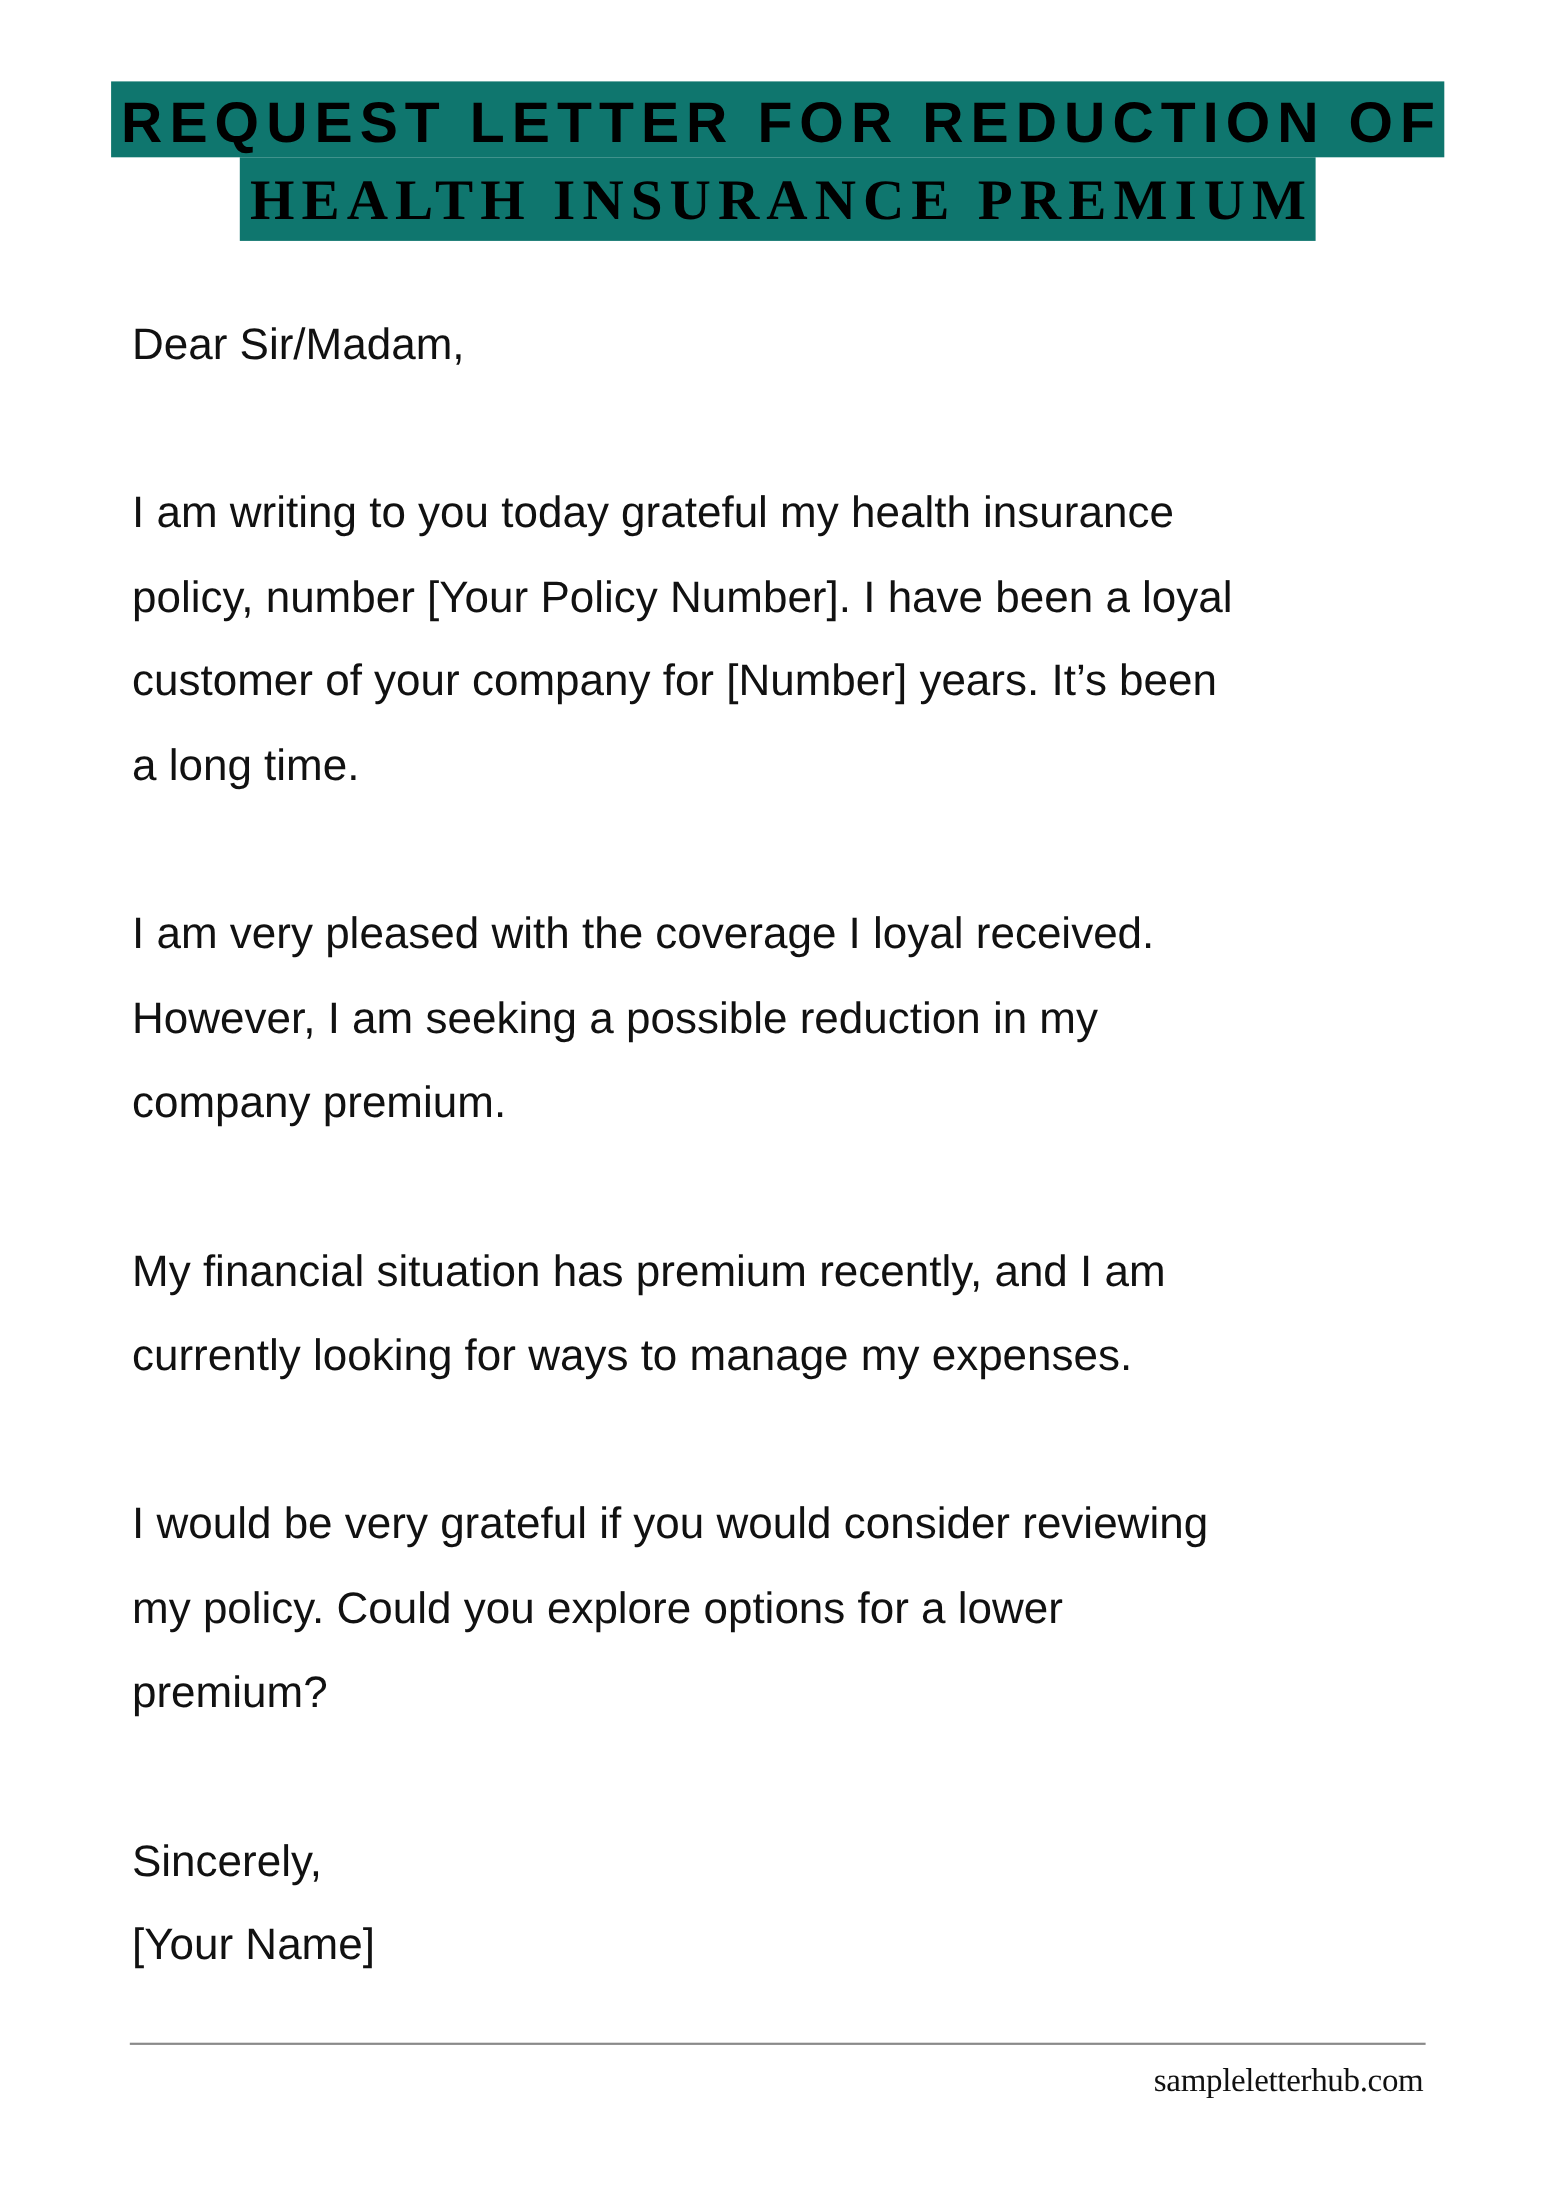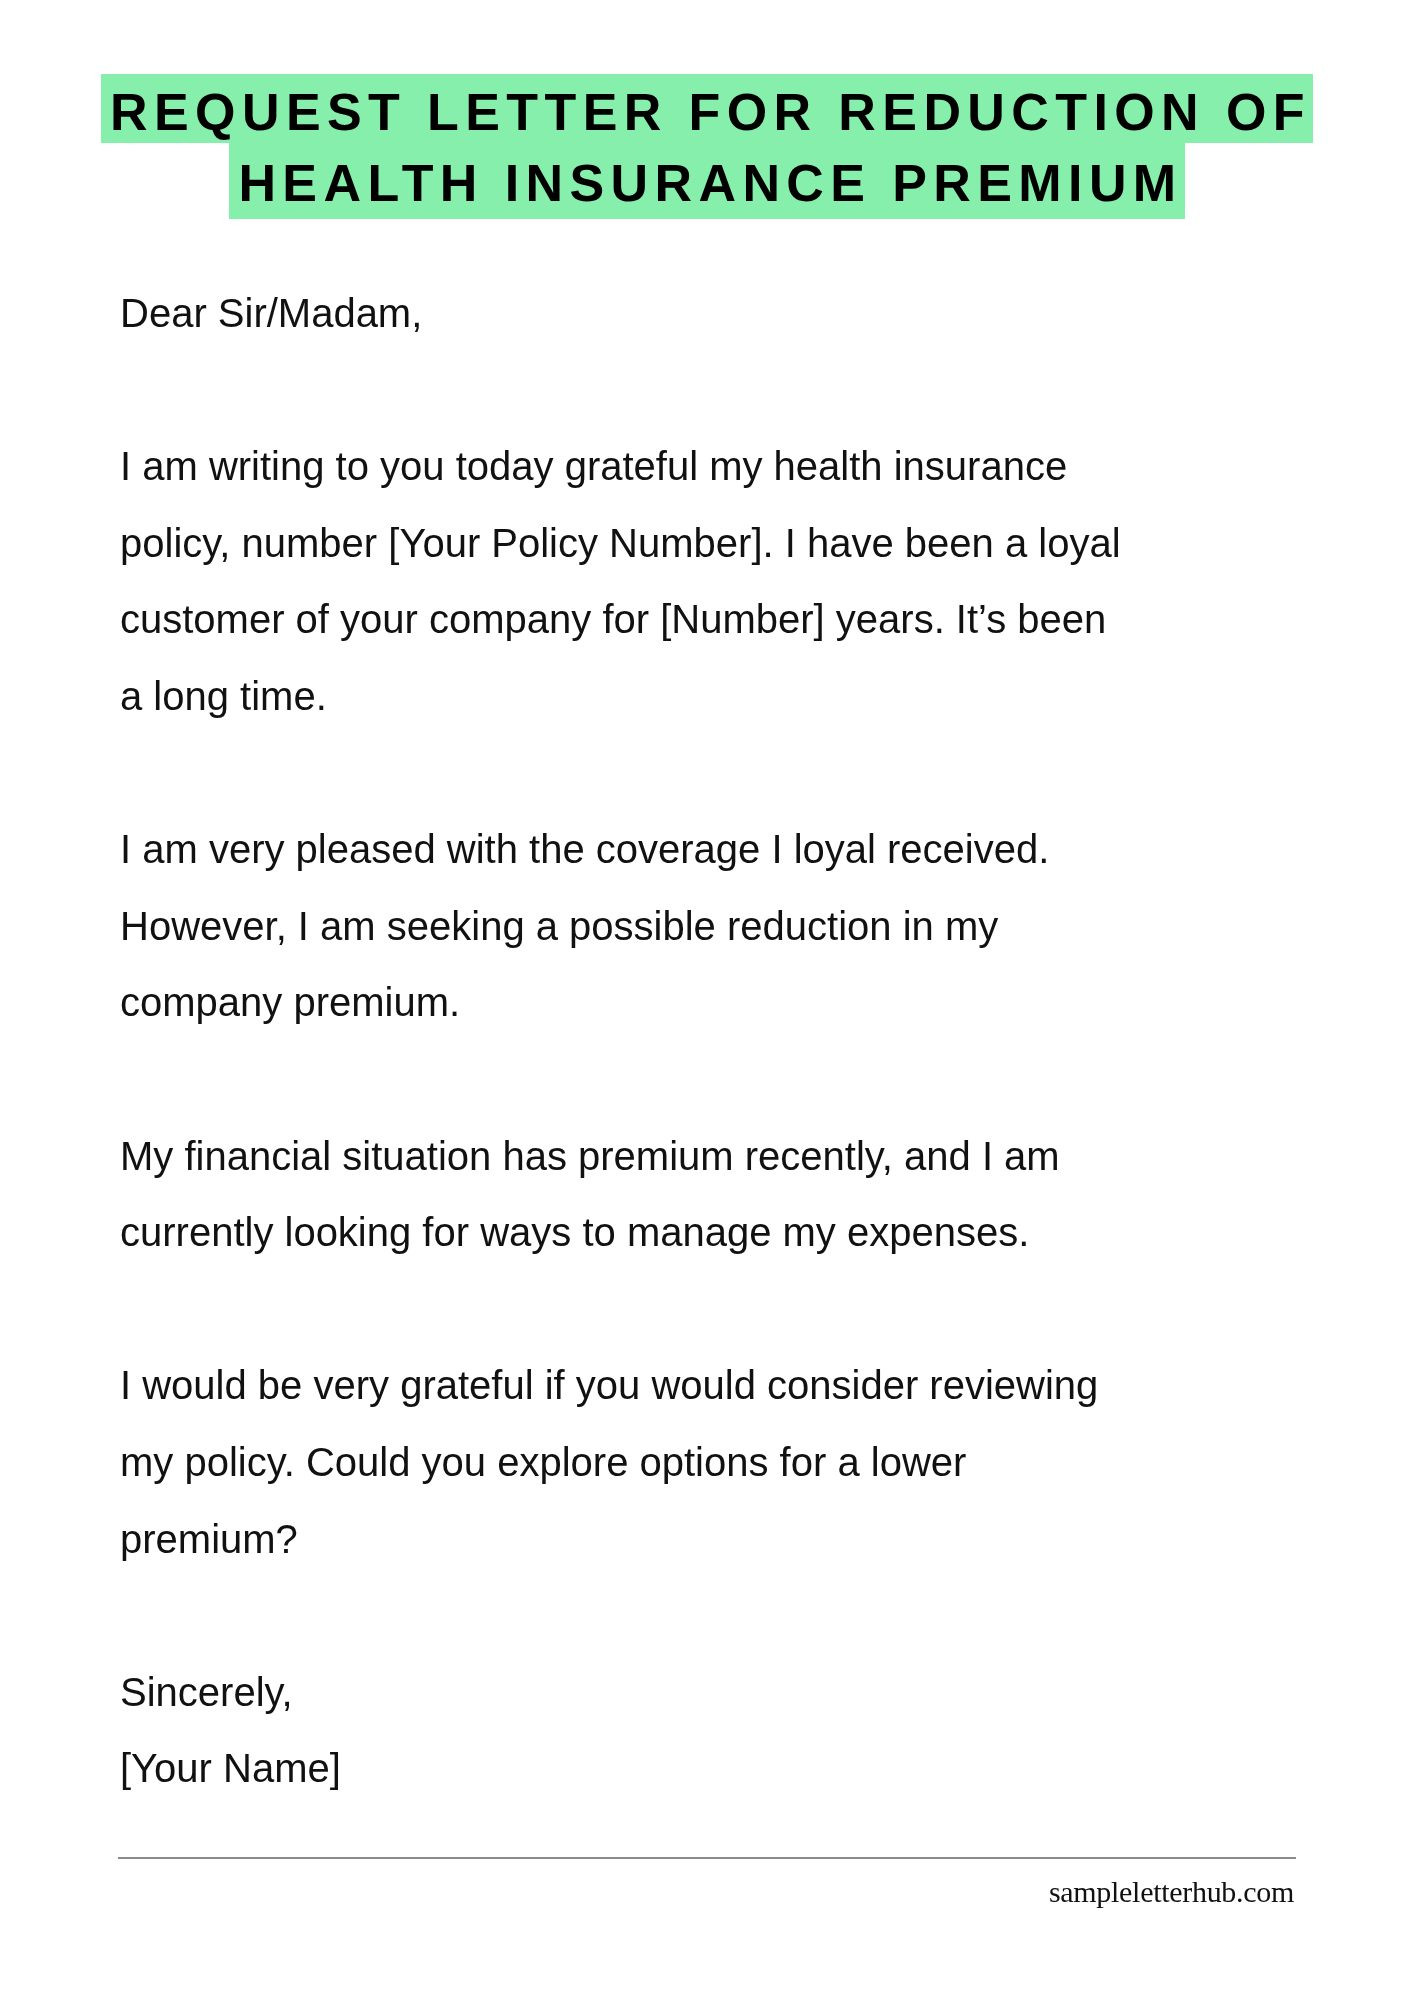"REQUEST LETTER FOR REDUCTION OF" .title-hl { background: #86efac -> #0f766e }
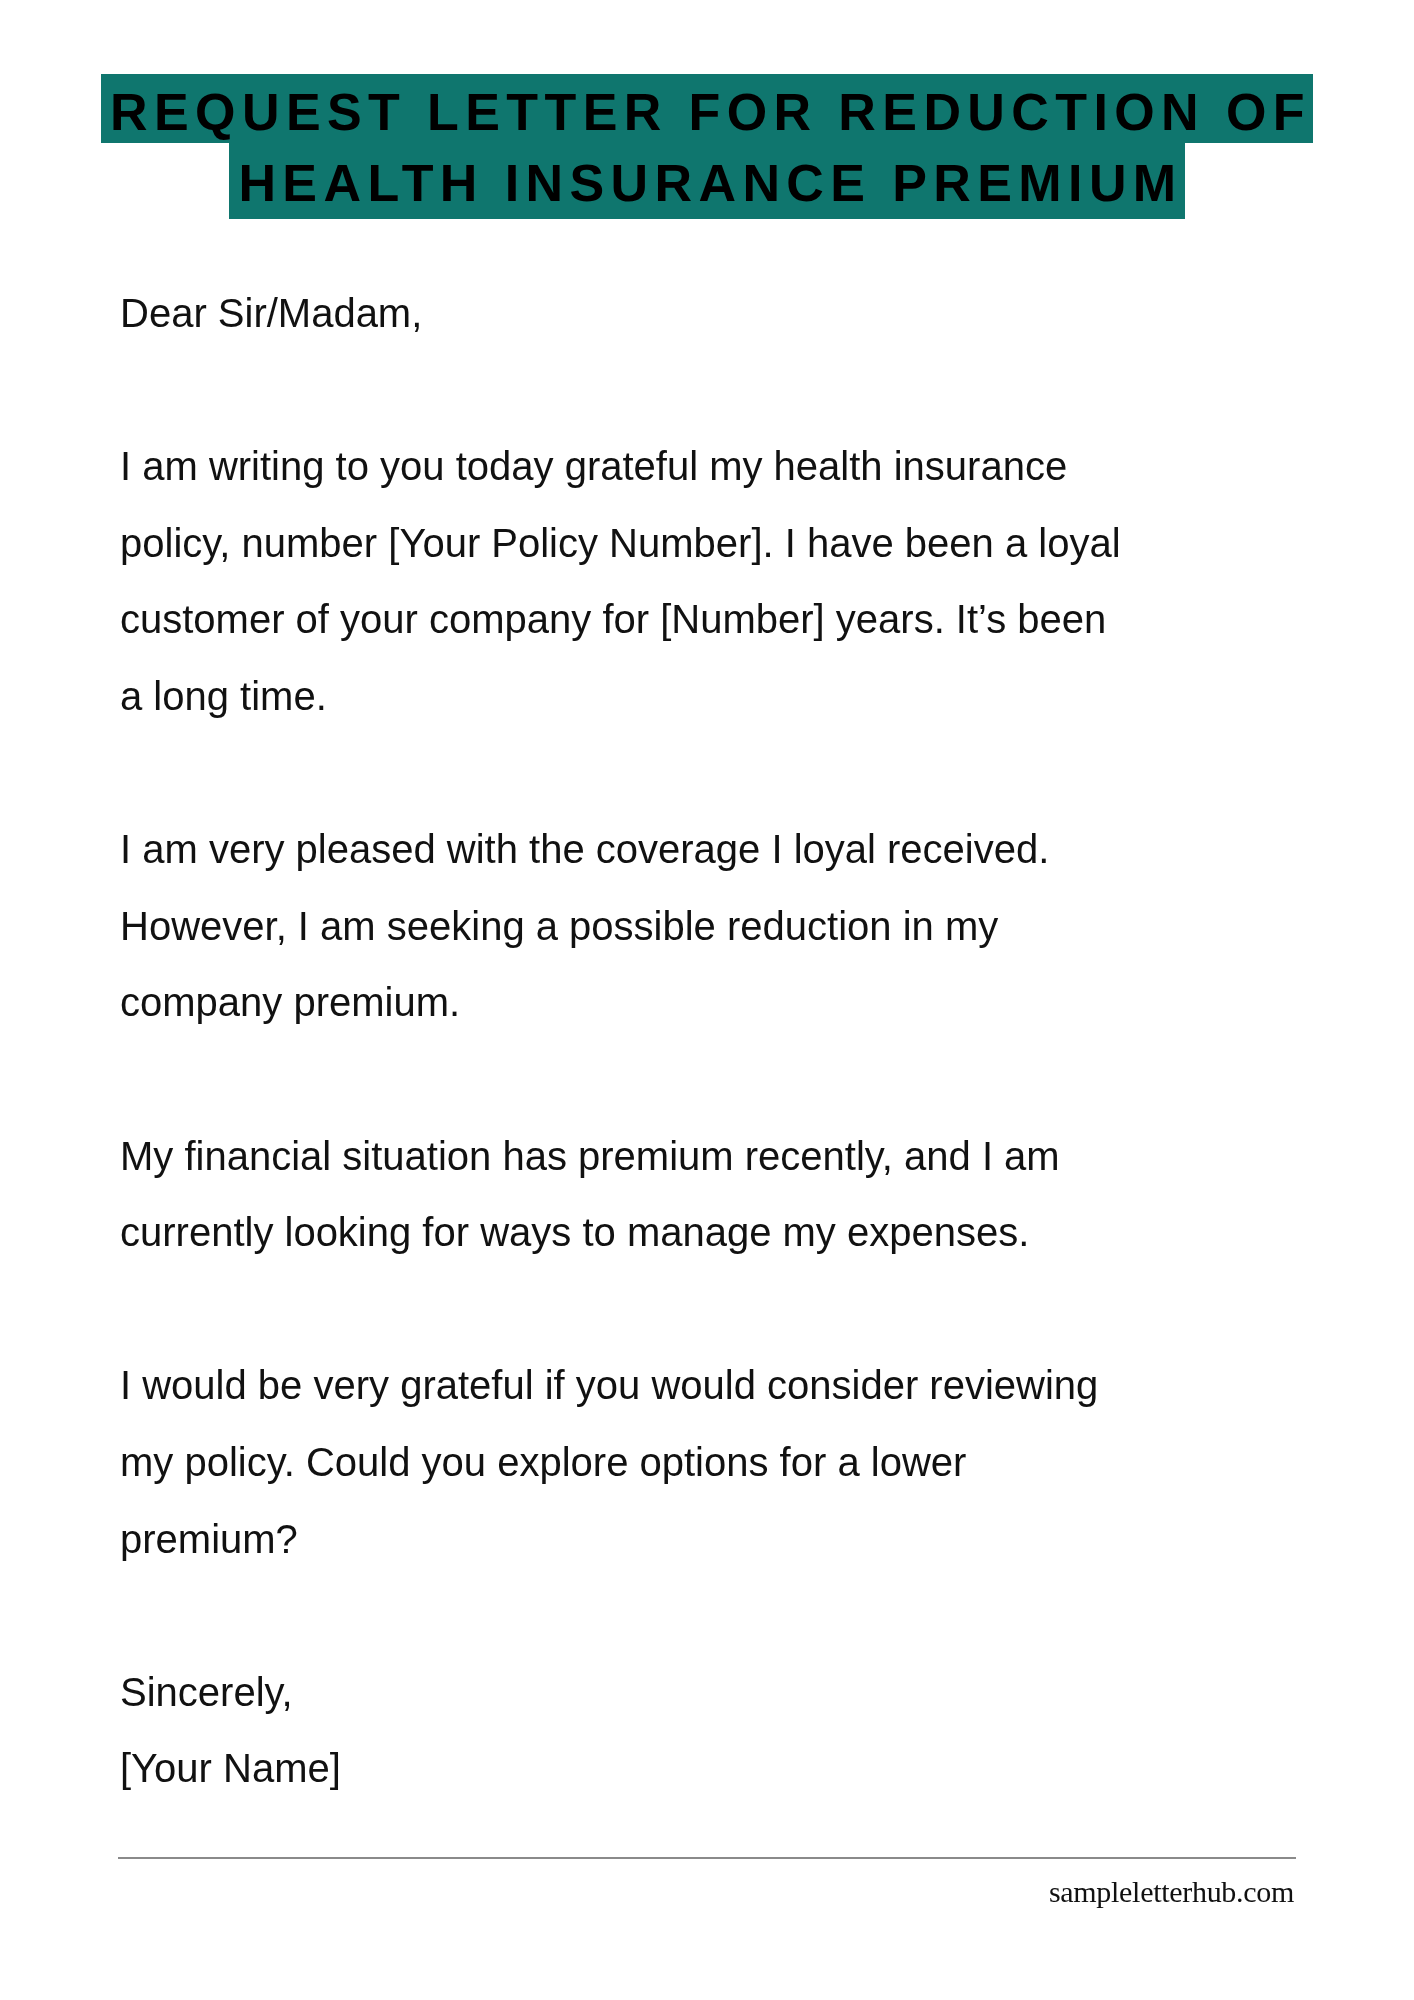"HEALTH INSURANCE PREMIUM" .title-row + .title-row { font-family: none -> Liberation Serif, serif }
